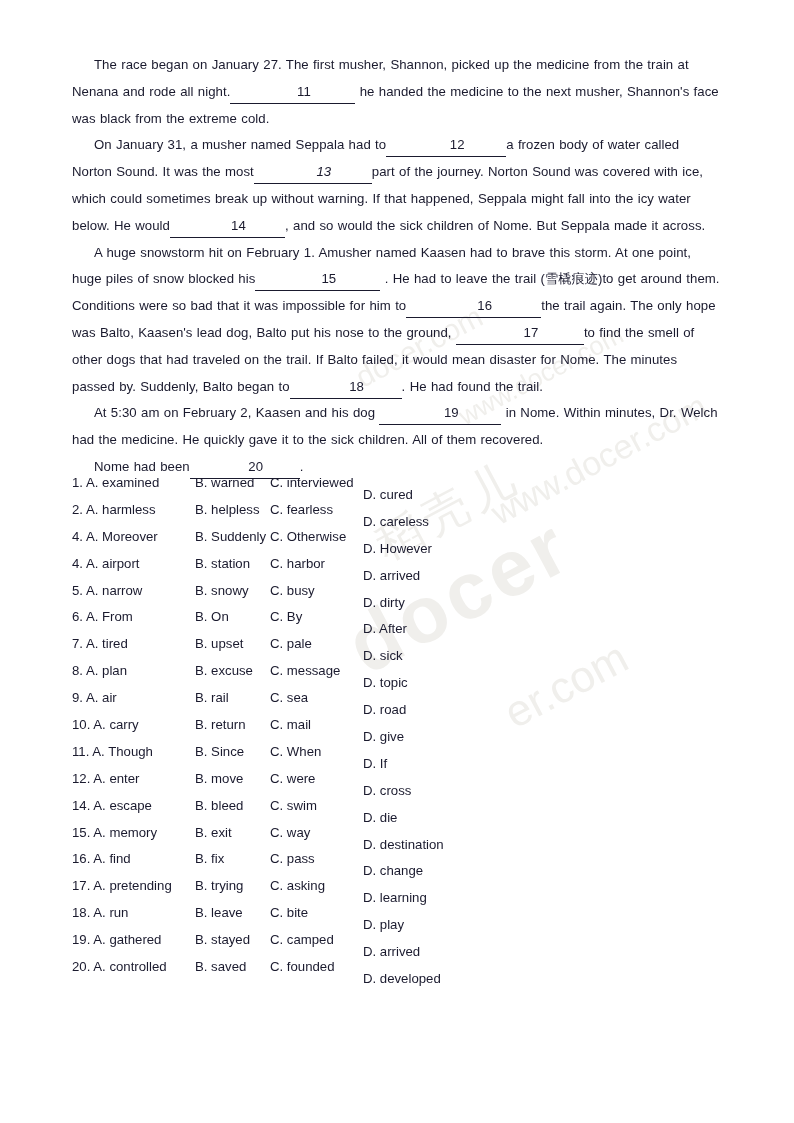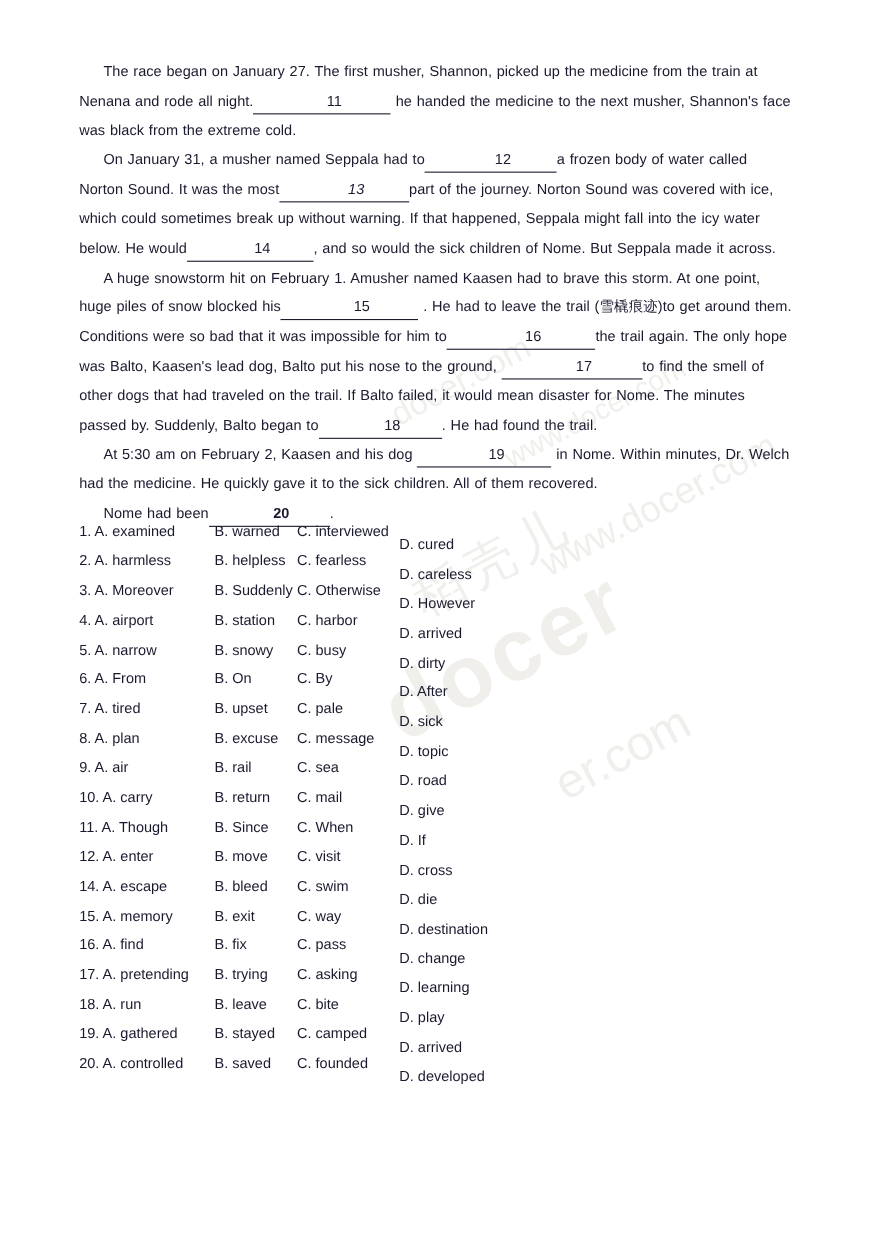"20" .b-w10 { font-weight: bold -> none }
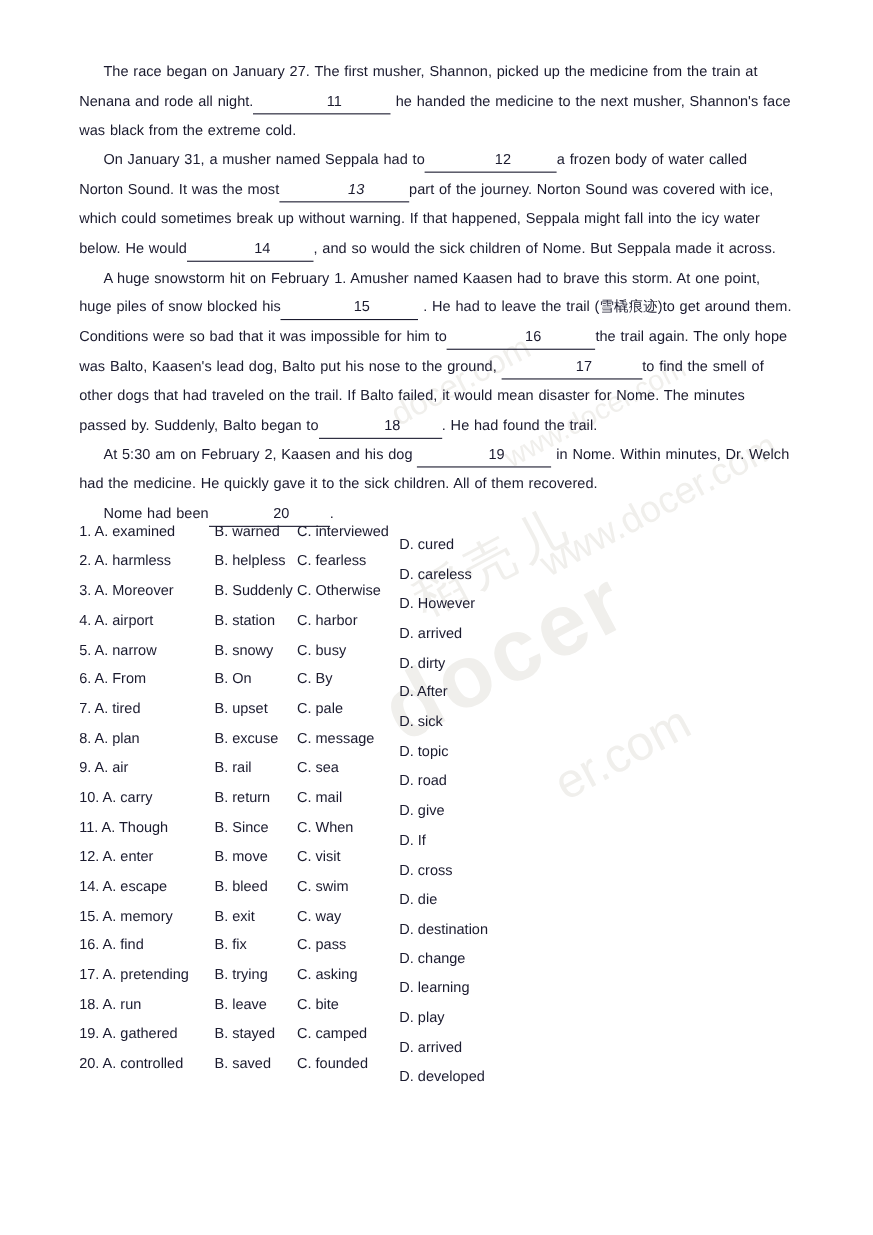"3. A. Moreover" span.opt-a { text: 3 -> 4 }
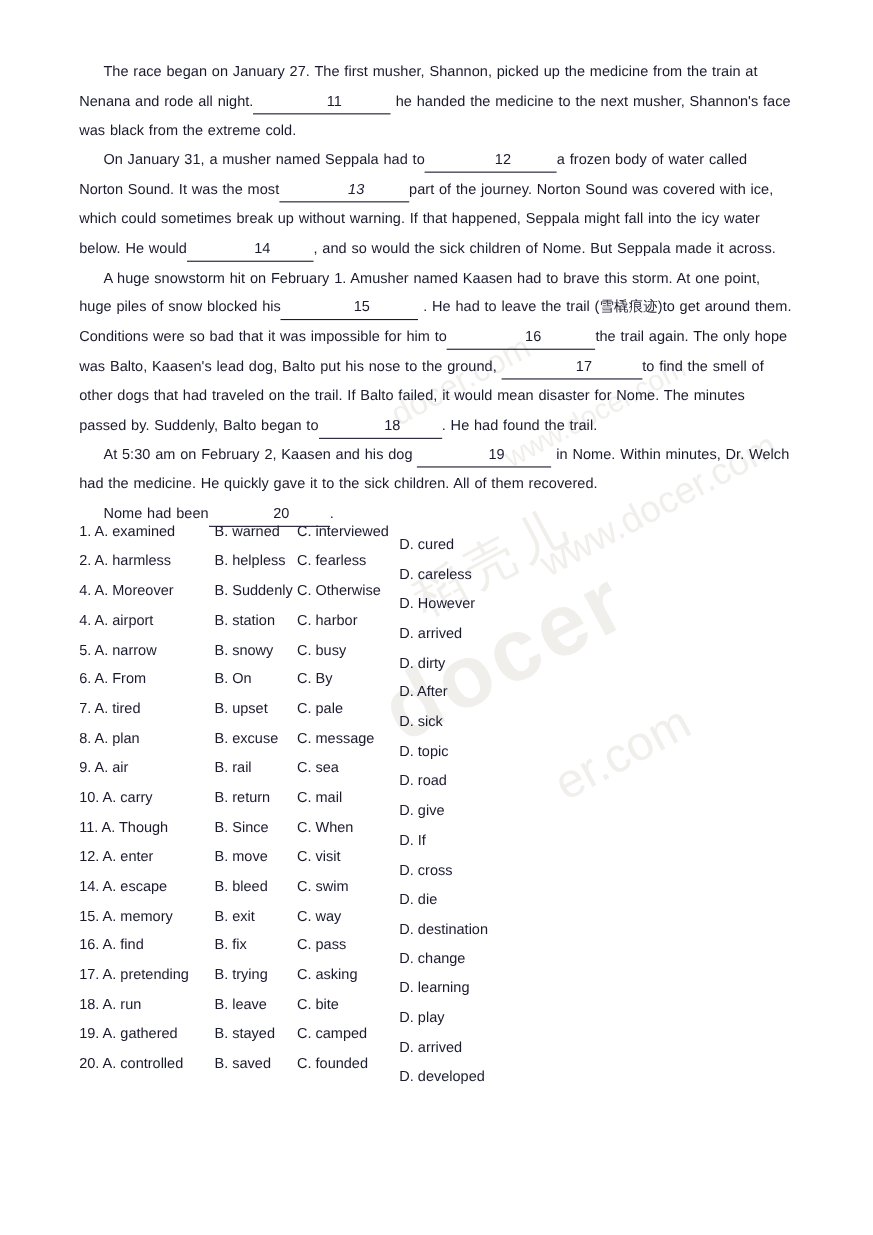"C. visit" span.opt-c { text: visit -> were }
